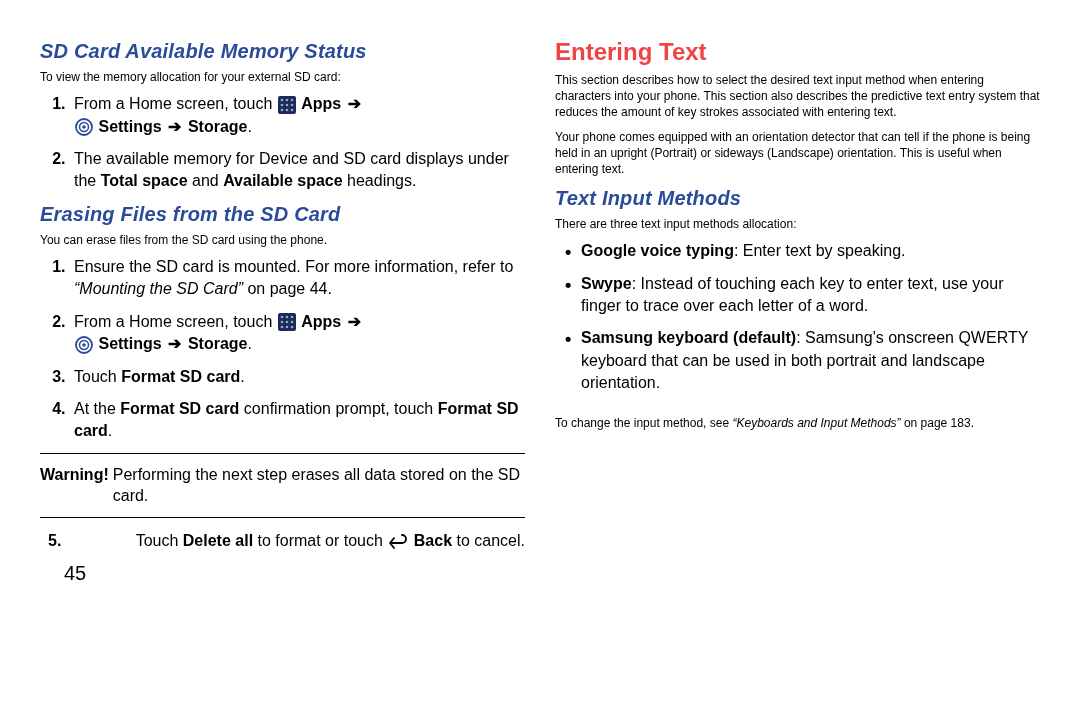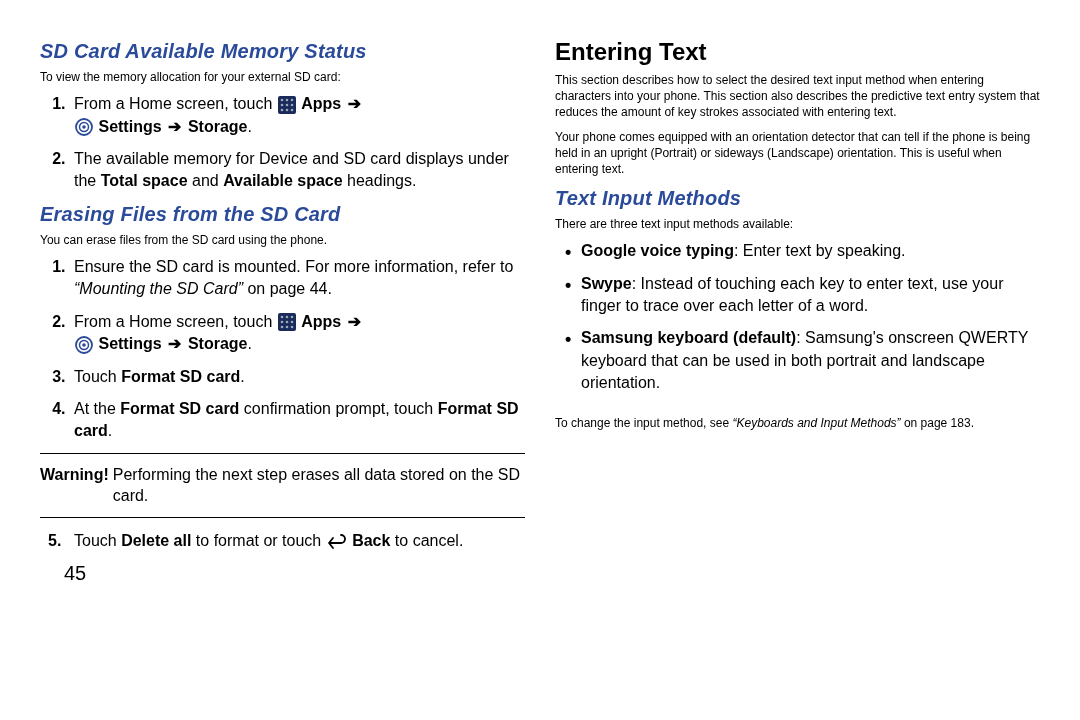"Entering Text" .h-major { color: #000000 -> #ef4444 }
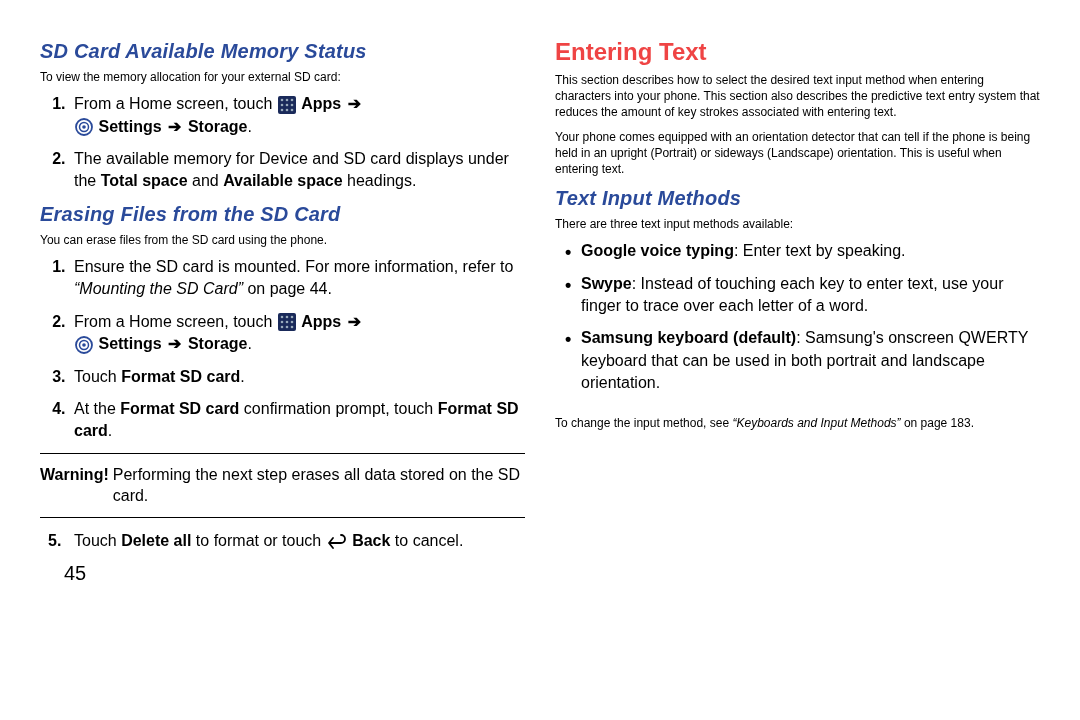"There are three text input" p { text: available -> allocation }
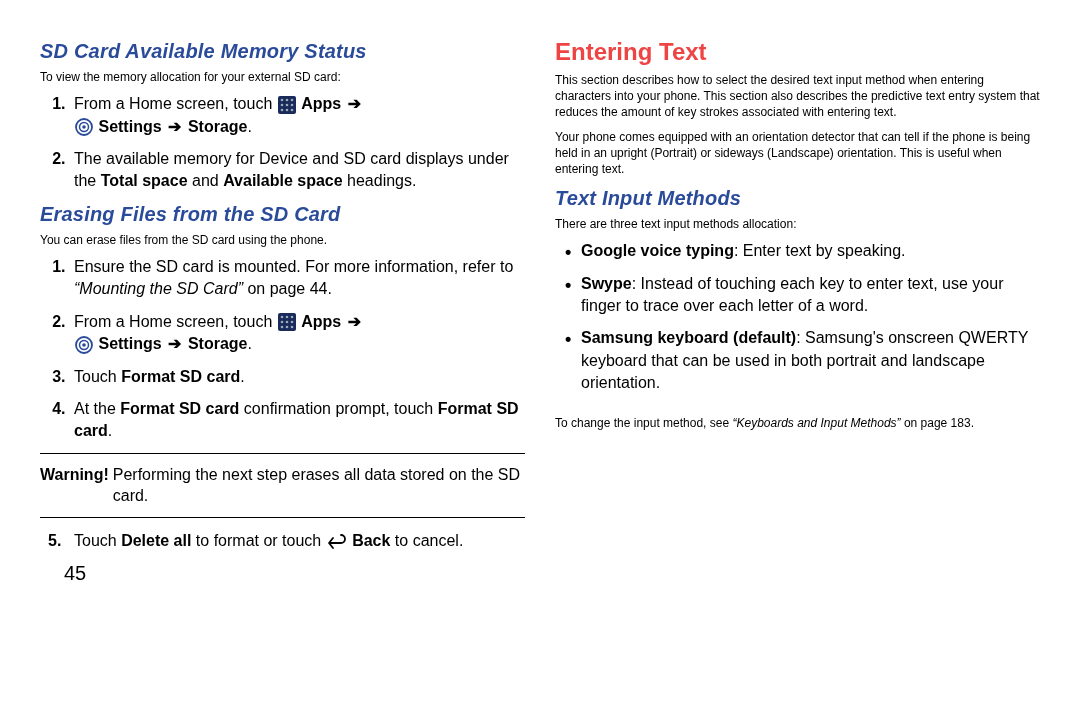"Touch Delete all to format" .ol-continue > li { text-align: none -> right }
